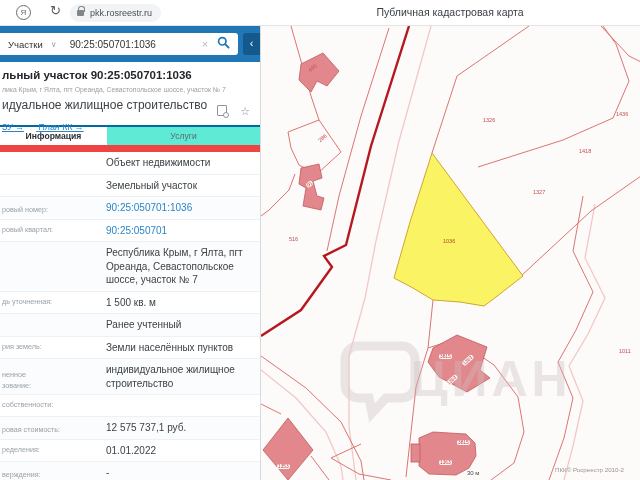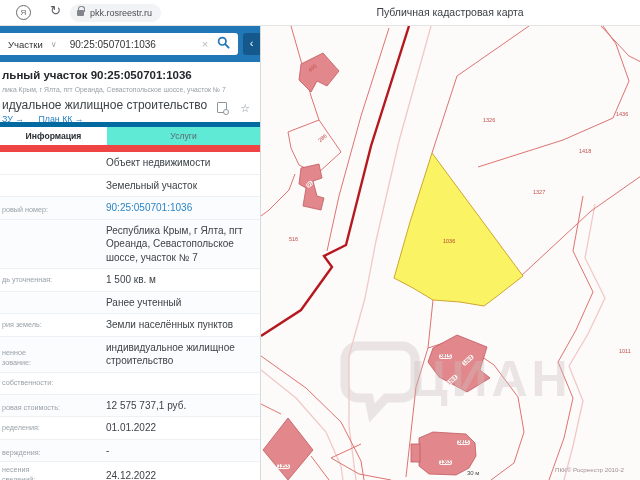"льный участок 90:25:050701:1036" .card { border-bottom: 5px solid #0369a1 -> 2px solid #0369a1 }
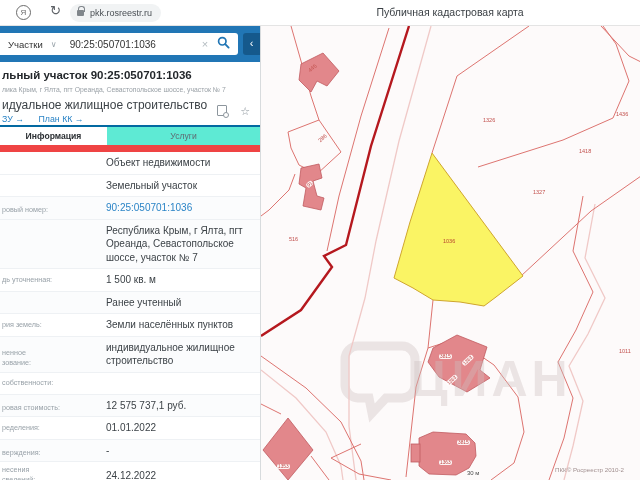"ЗУ → План КК →" .card-links { margin-top: 2px -> 10px; text-decoration: none -> underline }
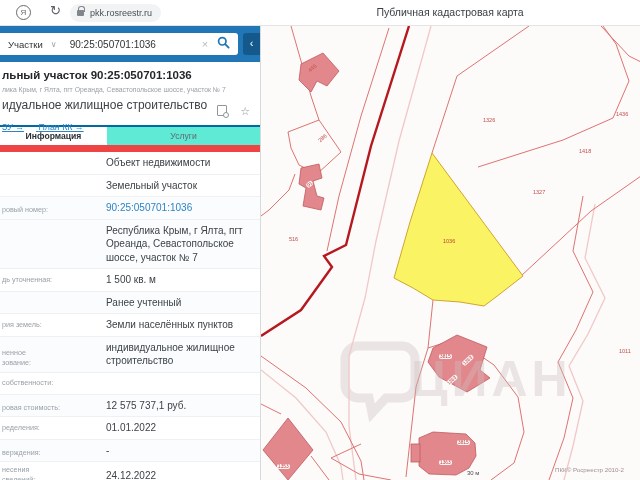"ровый квартал:" div.irow { html: none -> <div> <span>ровый квартал:</span> <span>90:25:050701</span> </div> }
